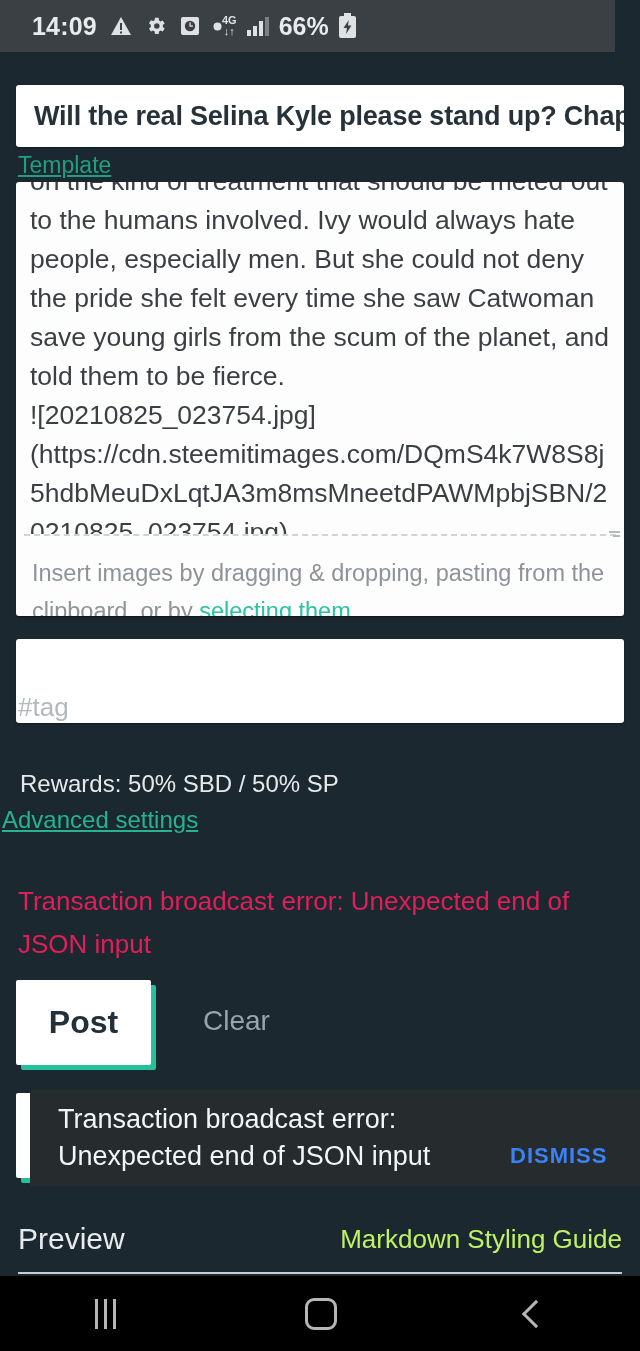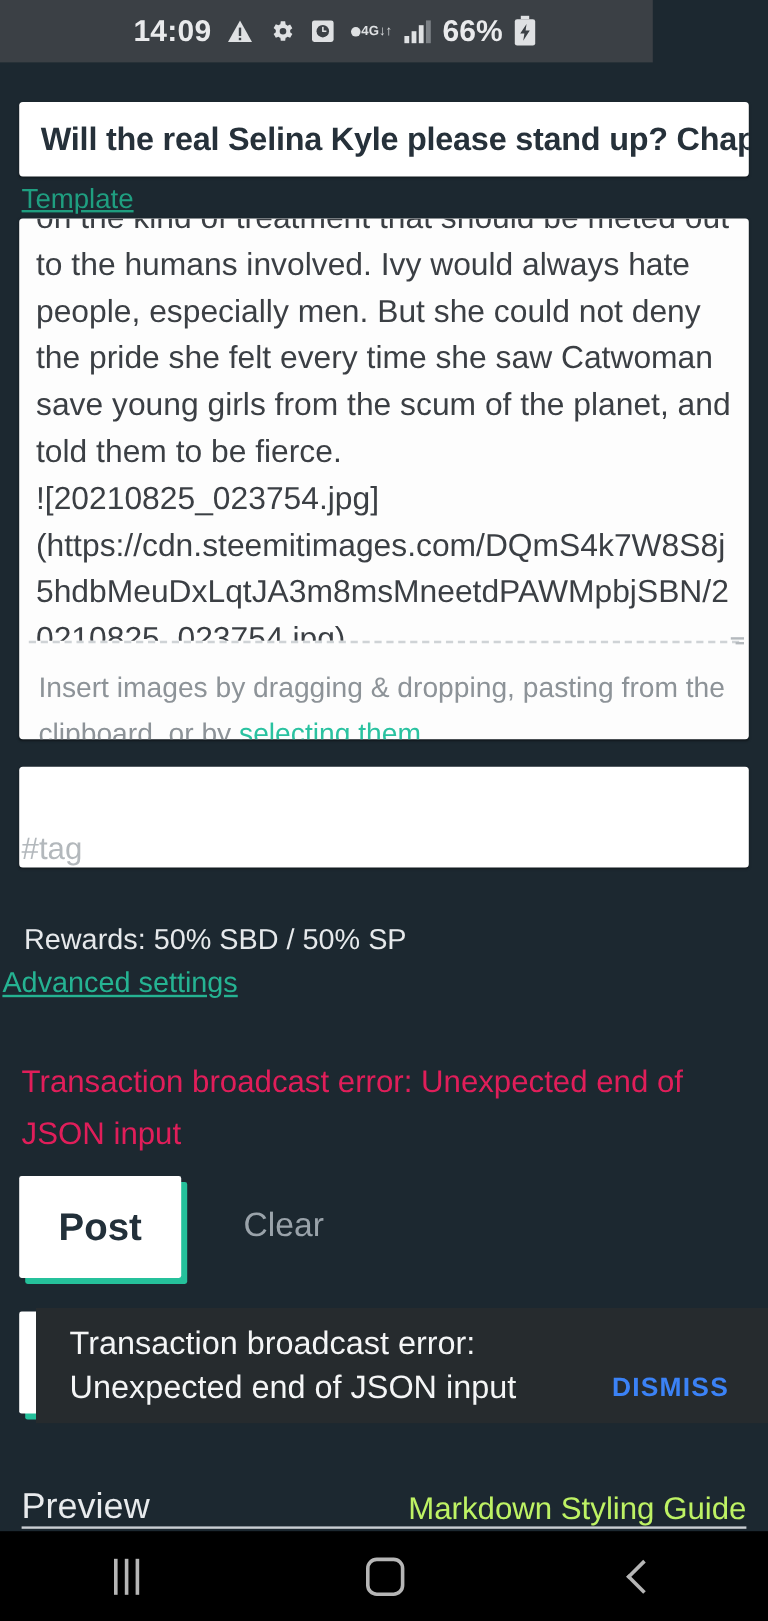"14:09" .statusbar { justify-content: center -> flex-start; width: 544px -> 615px }
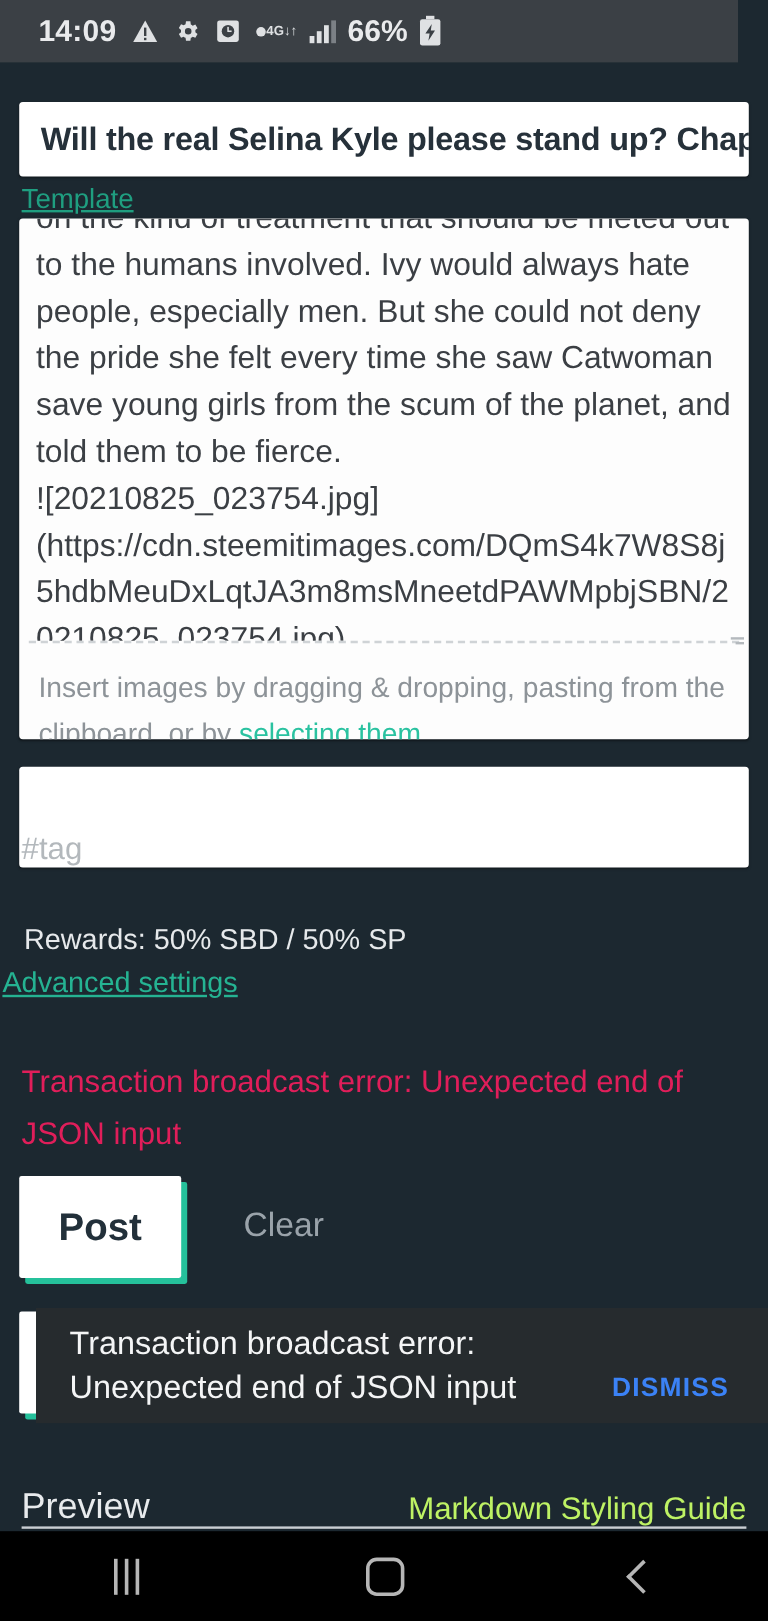"4G" .net4g { flex-direction: row -> column }
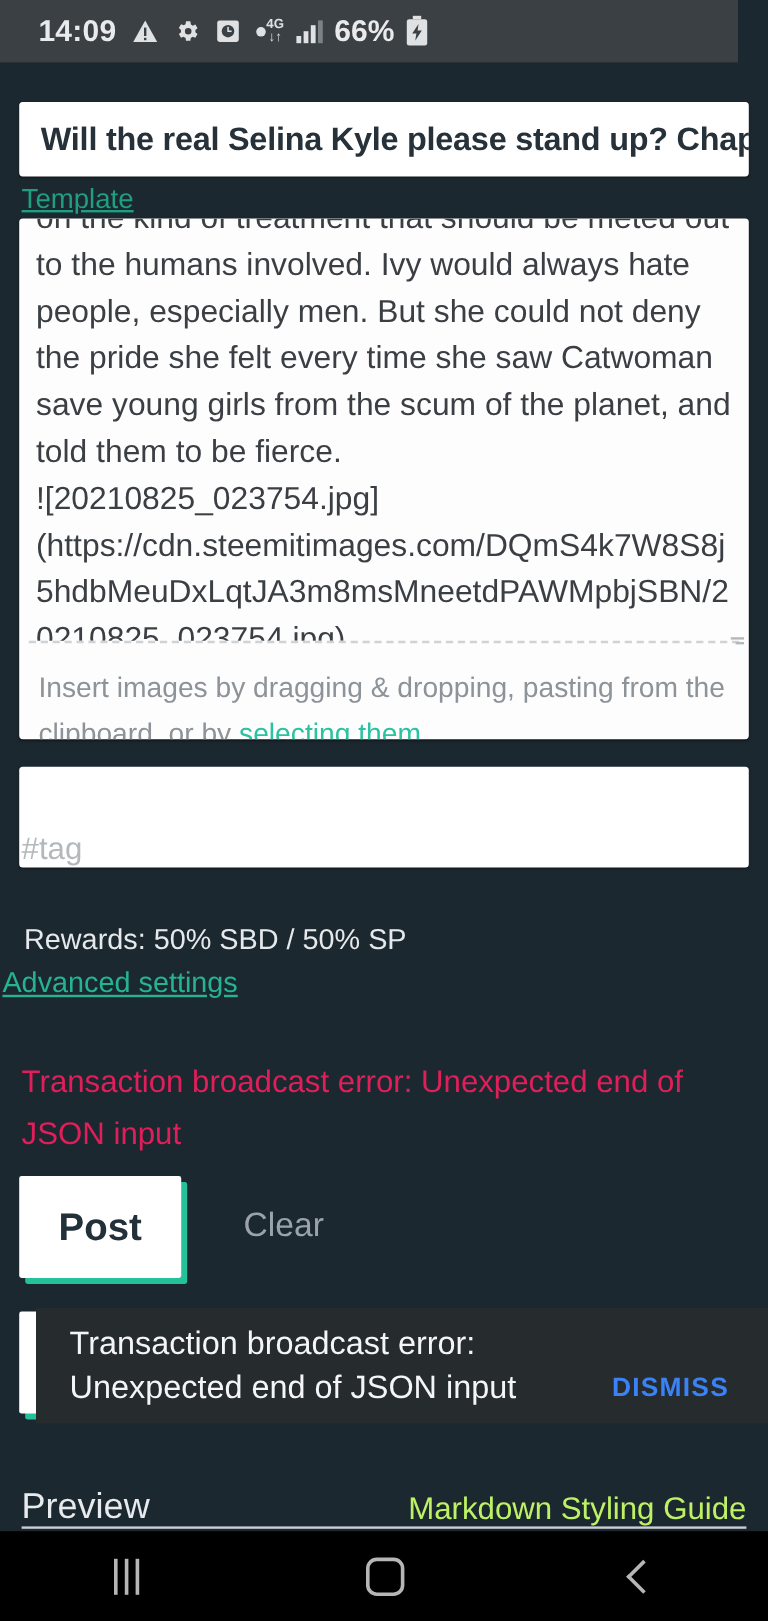"Preview" .preview-row { align-items: flex-end -> center }
